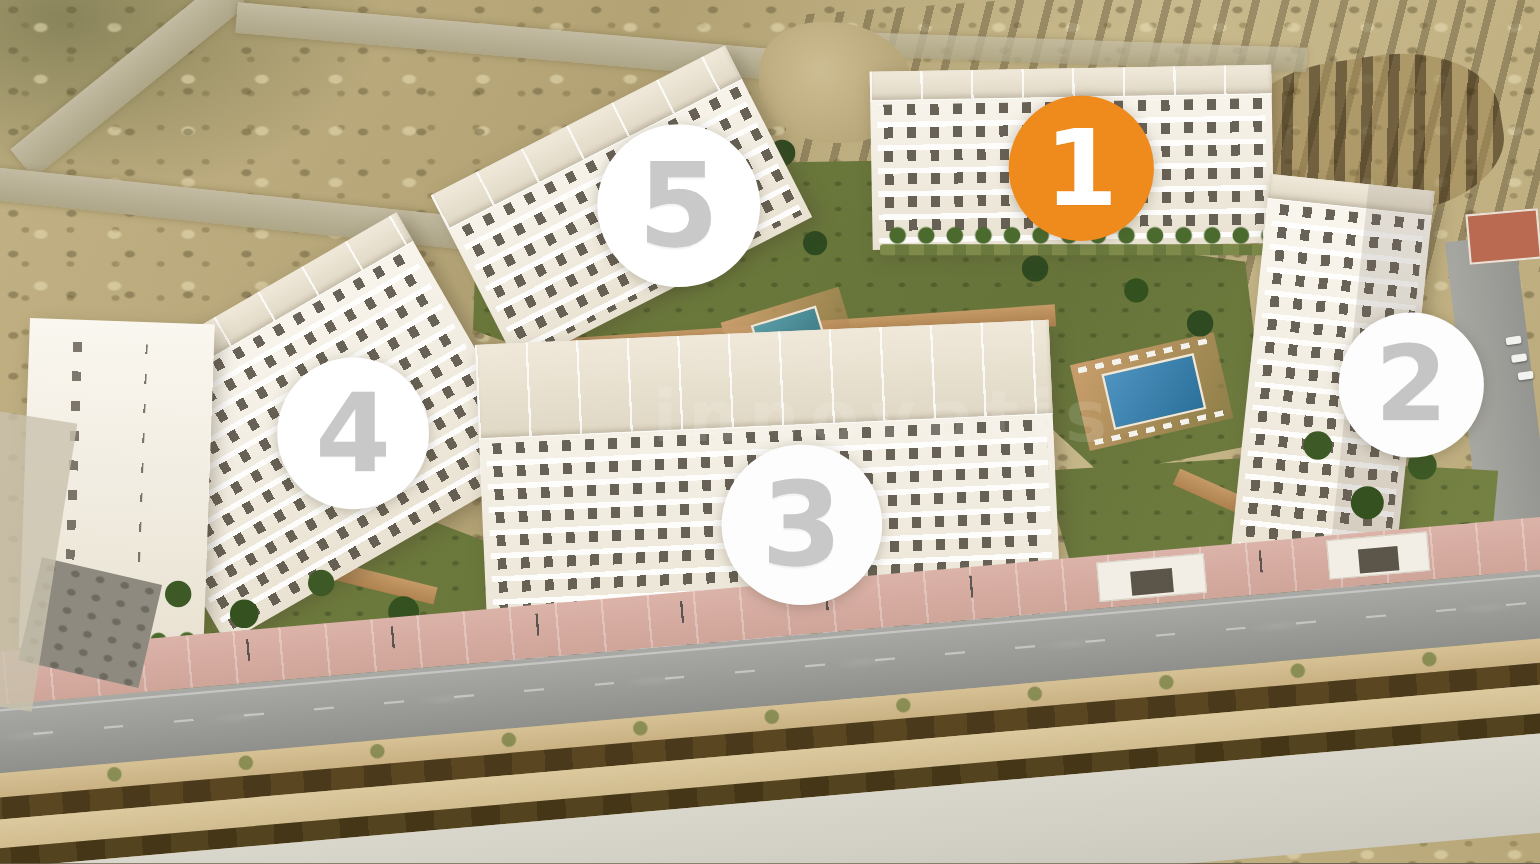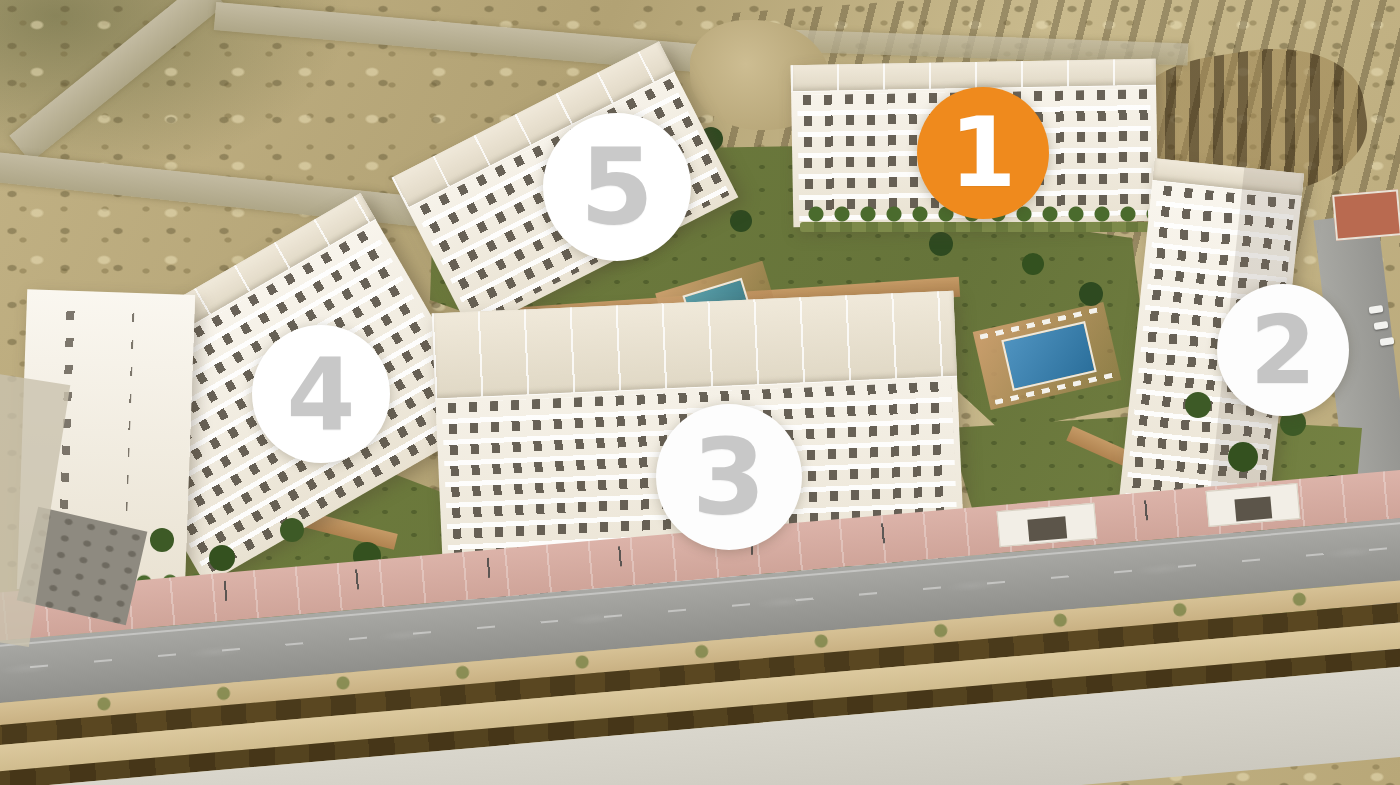"innovatis" div.layer { html: none -> <div>innovatis</div> }
